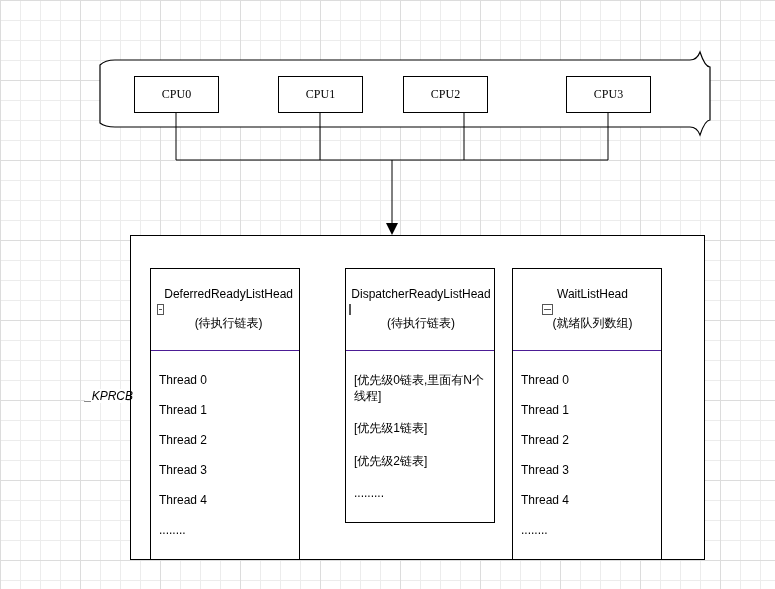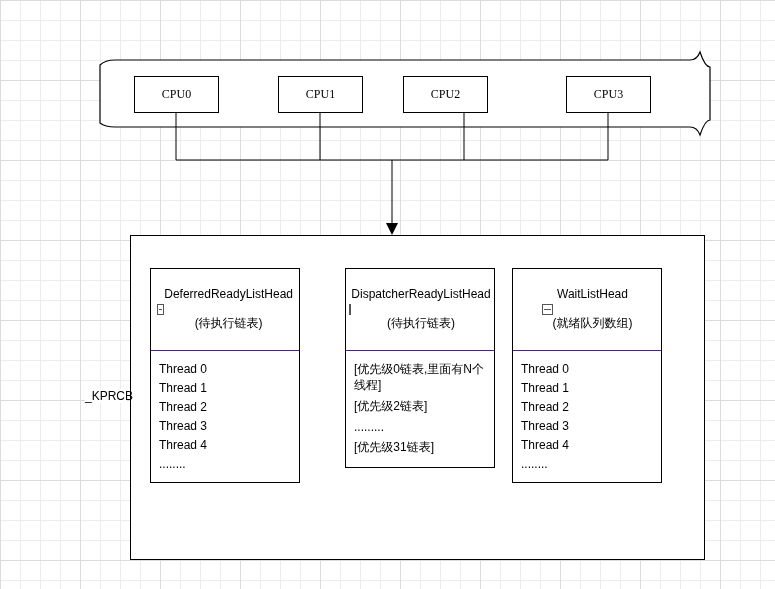"Thread 0" .row { margin: 5px 0 -> 16px 0 }
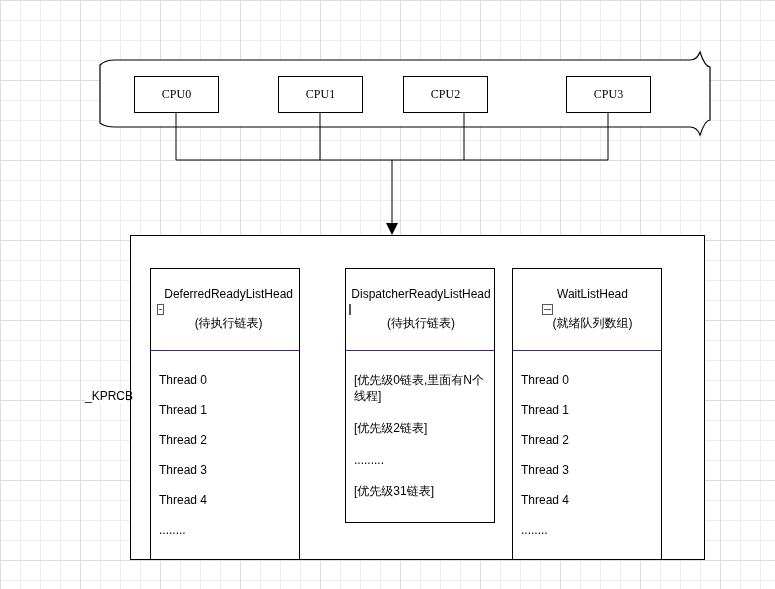"_KPRCB" .kprcb-label { font-style: none -> italic }
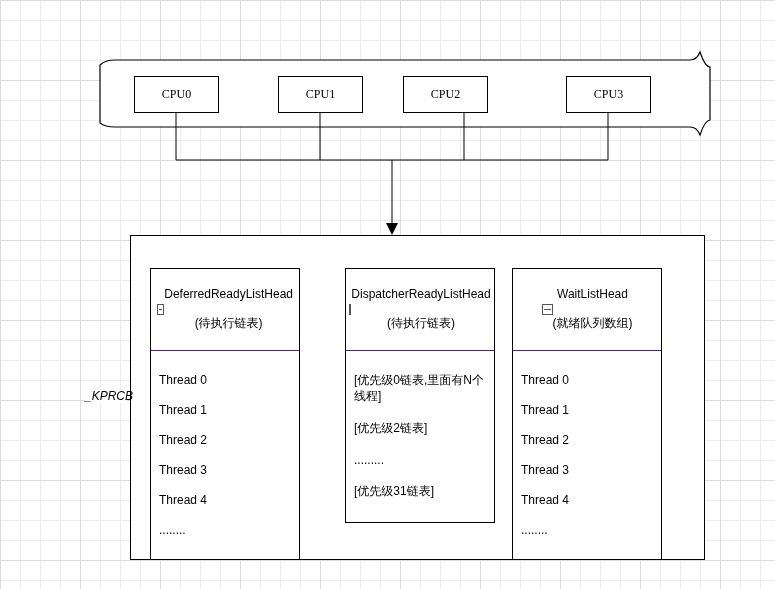"[优先级1链表]" div.row { html: none -> <div>[优先级1链表]</div> }
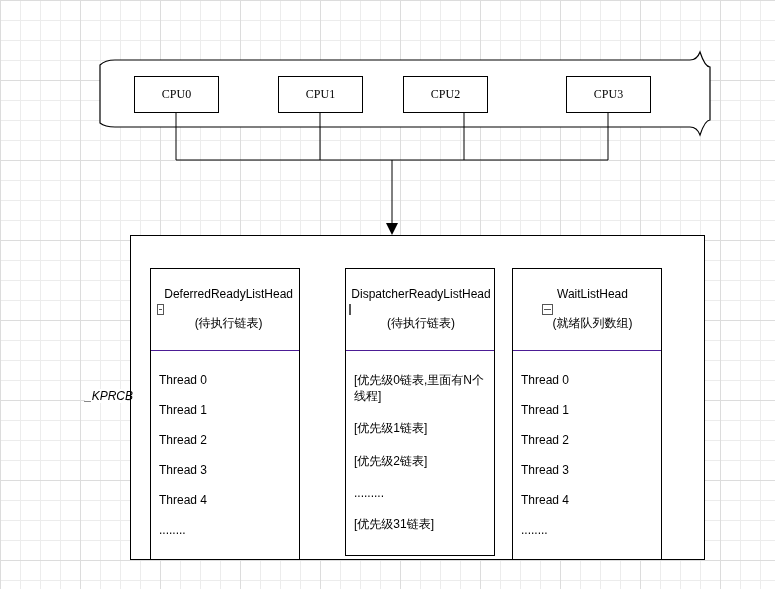"[优先级31链表]" div.row { html: <div>[优先级31链表]</div> -> none }
